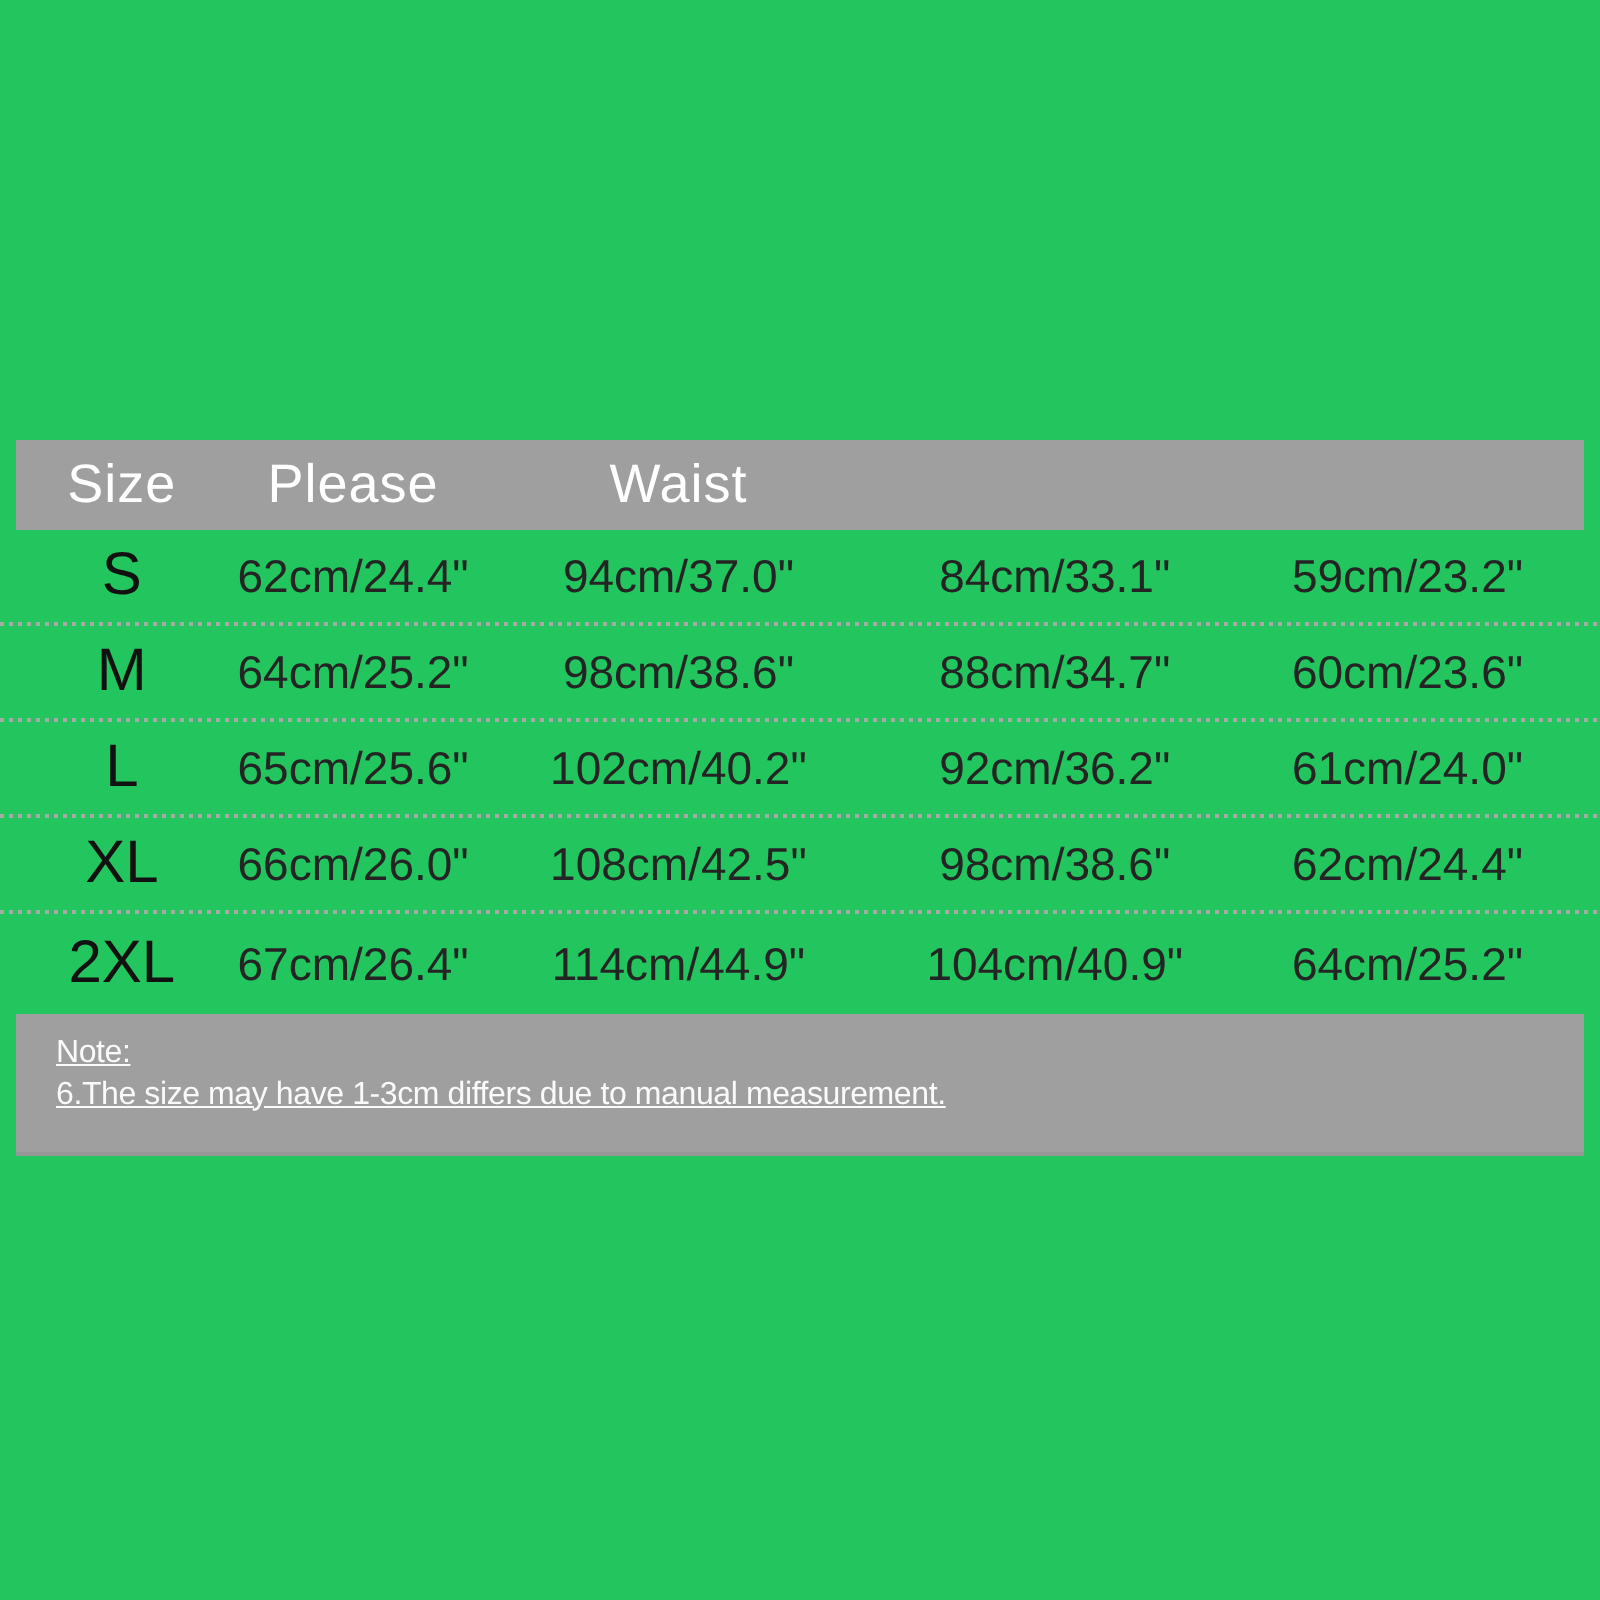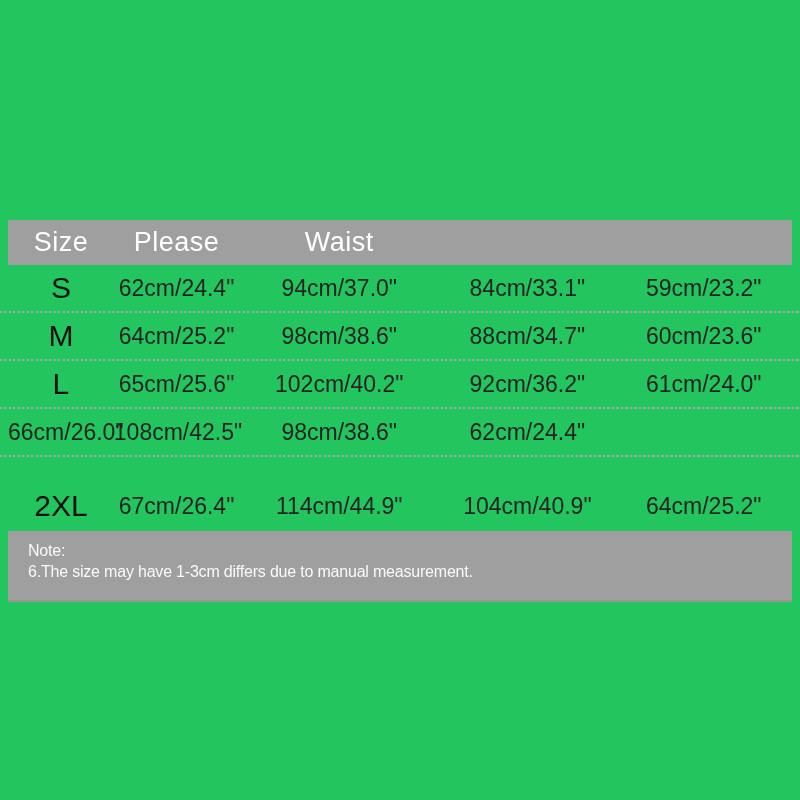"XL" div.cell { html: none -> <div>XL</div> }
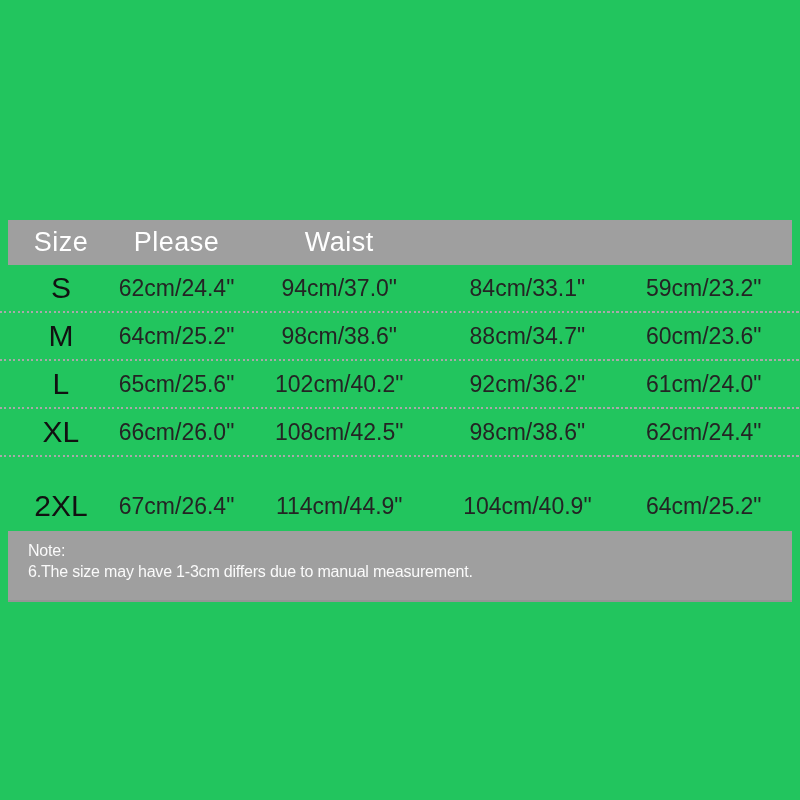"2XL" .data-row.last { margin-top: 24px -> none }
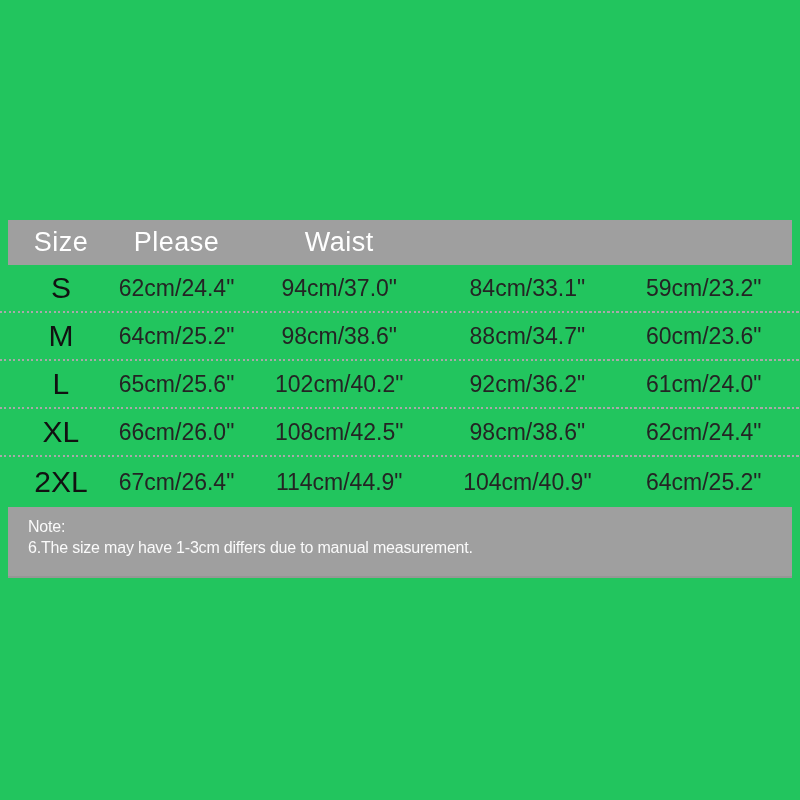"Note:" .note-line { text-decoration: none -> underline }
